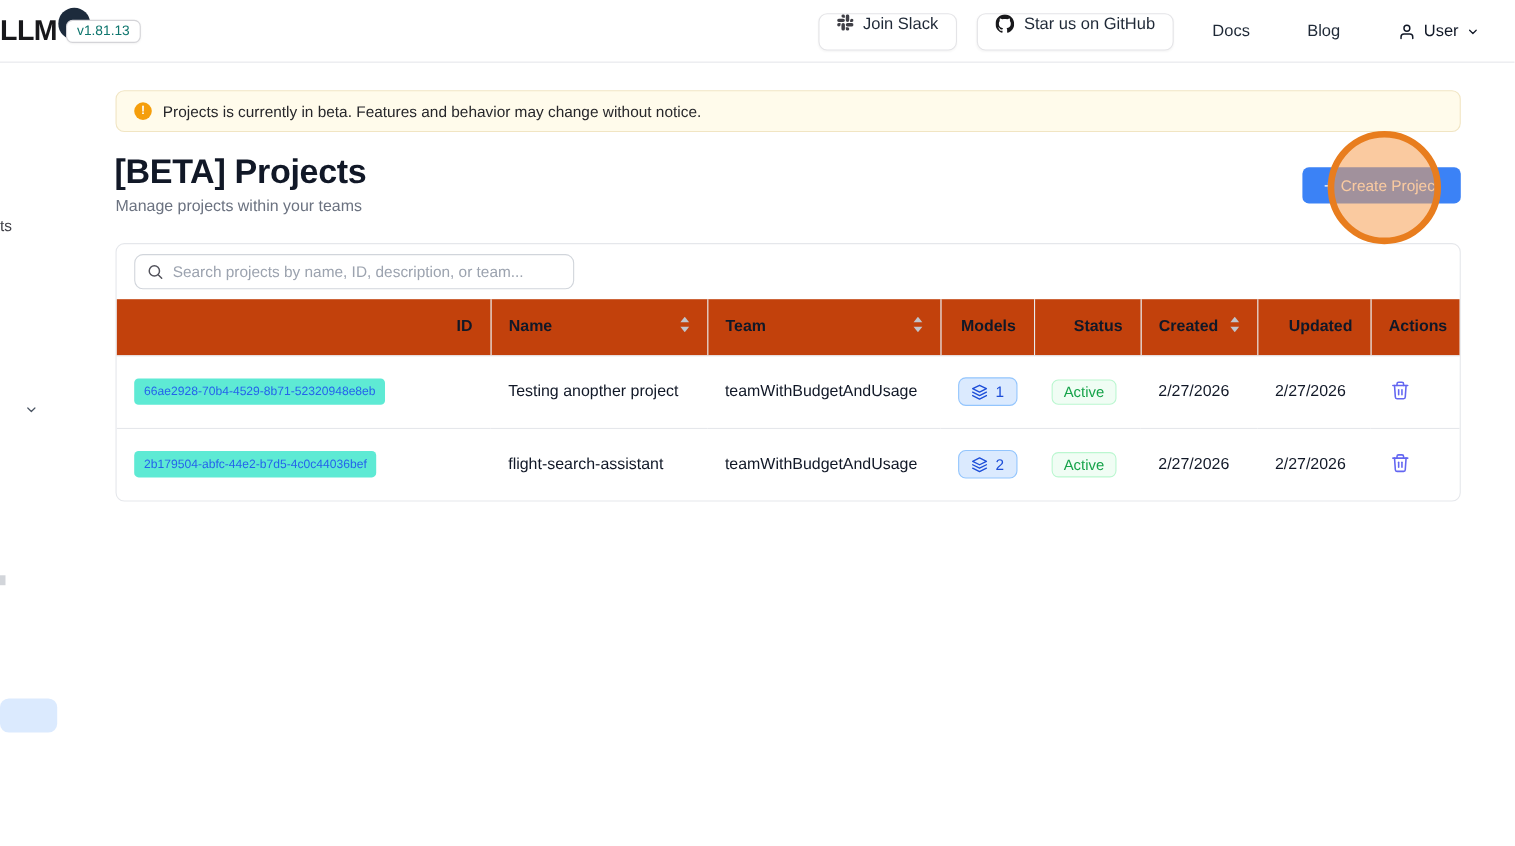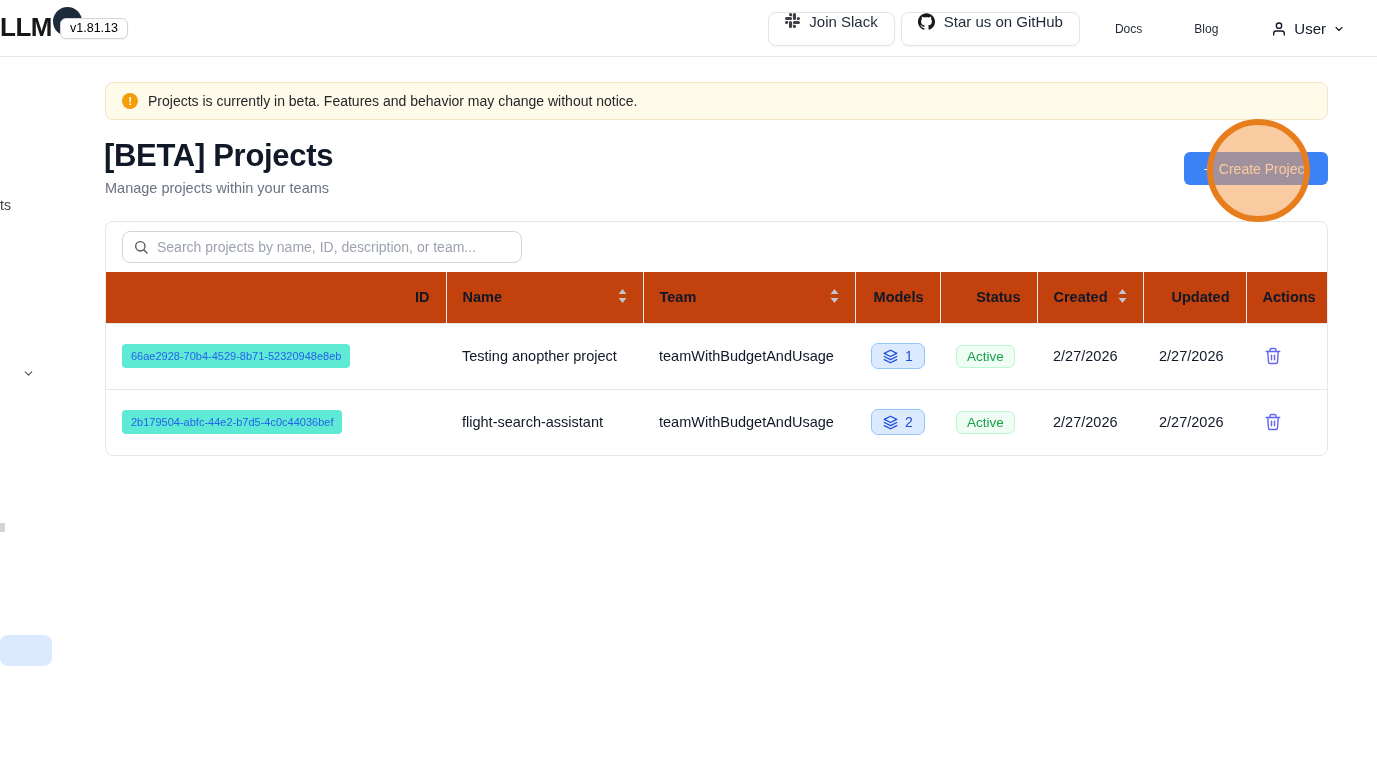"v1.81.13" .version-badge { color: #000000 -> #0f766e }
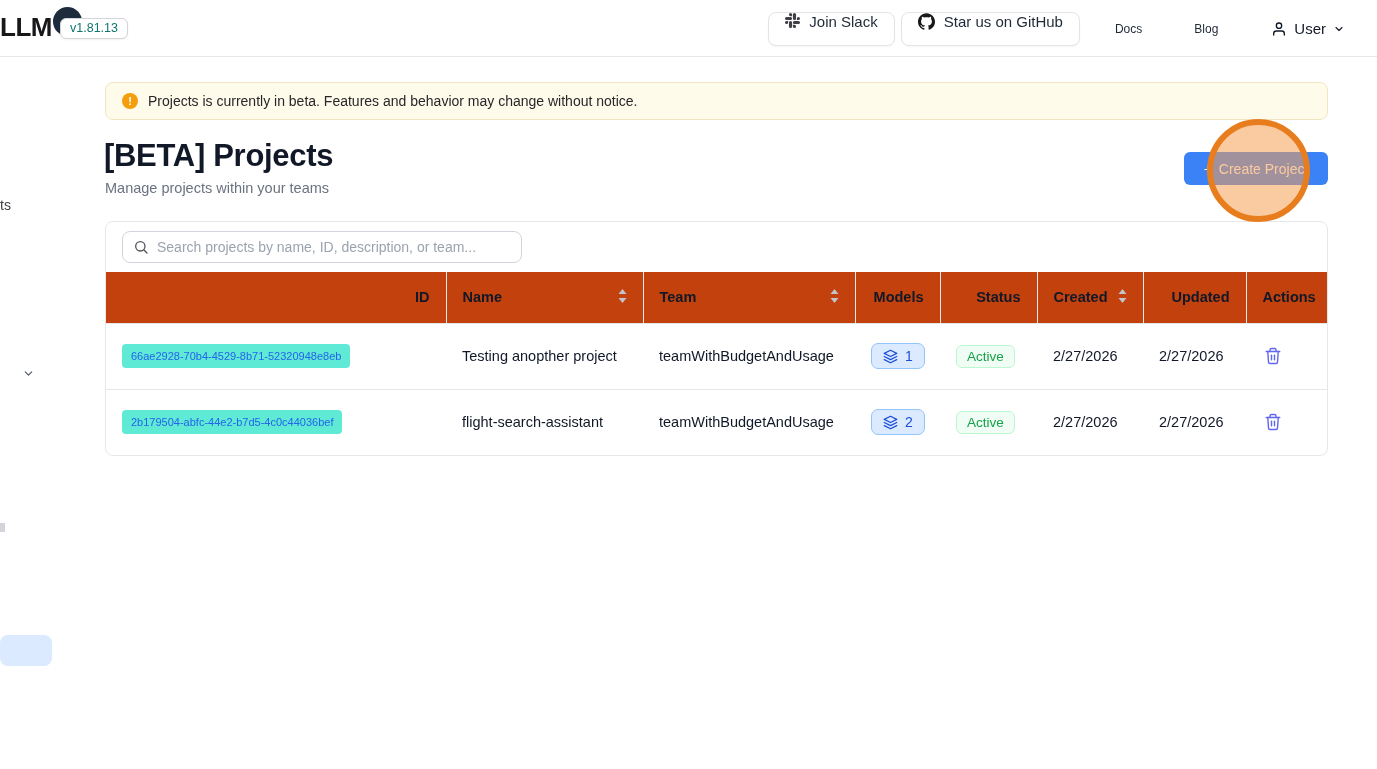"Star us on GitHub" .pill-btn + .pill-btn { margin-left: 6px -> 18px }
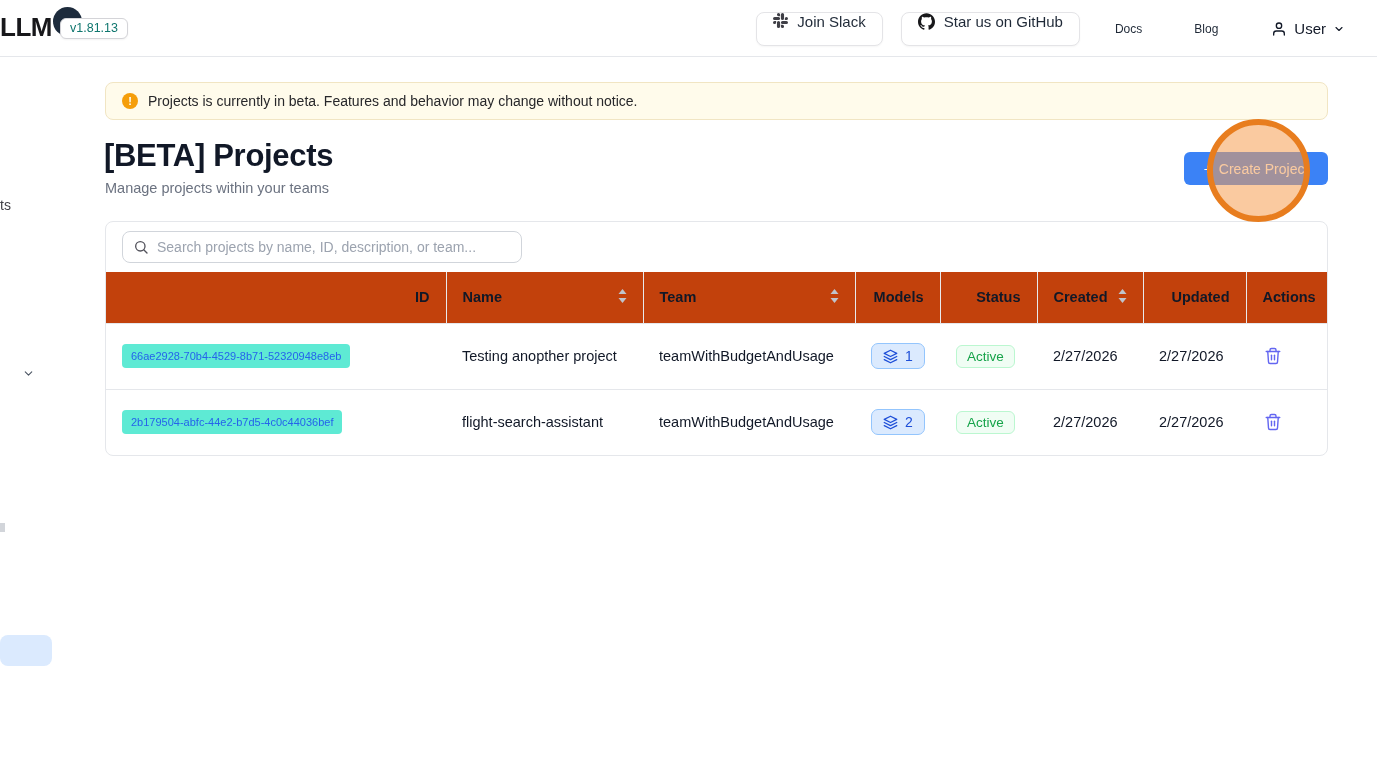"Docs" .nav-link { font-size: 12px -> 15px }
